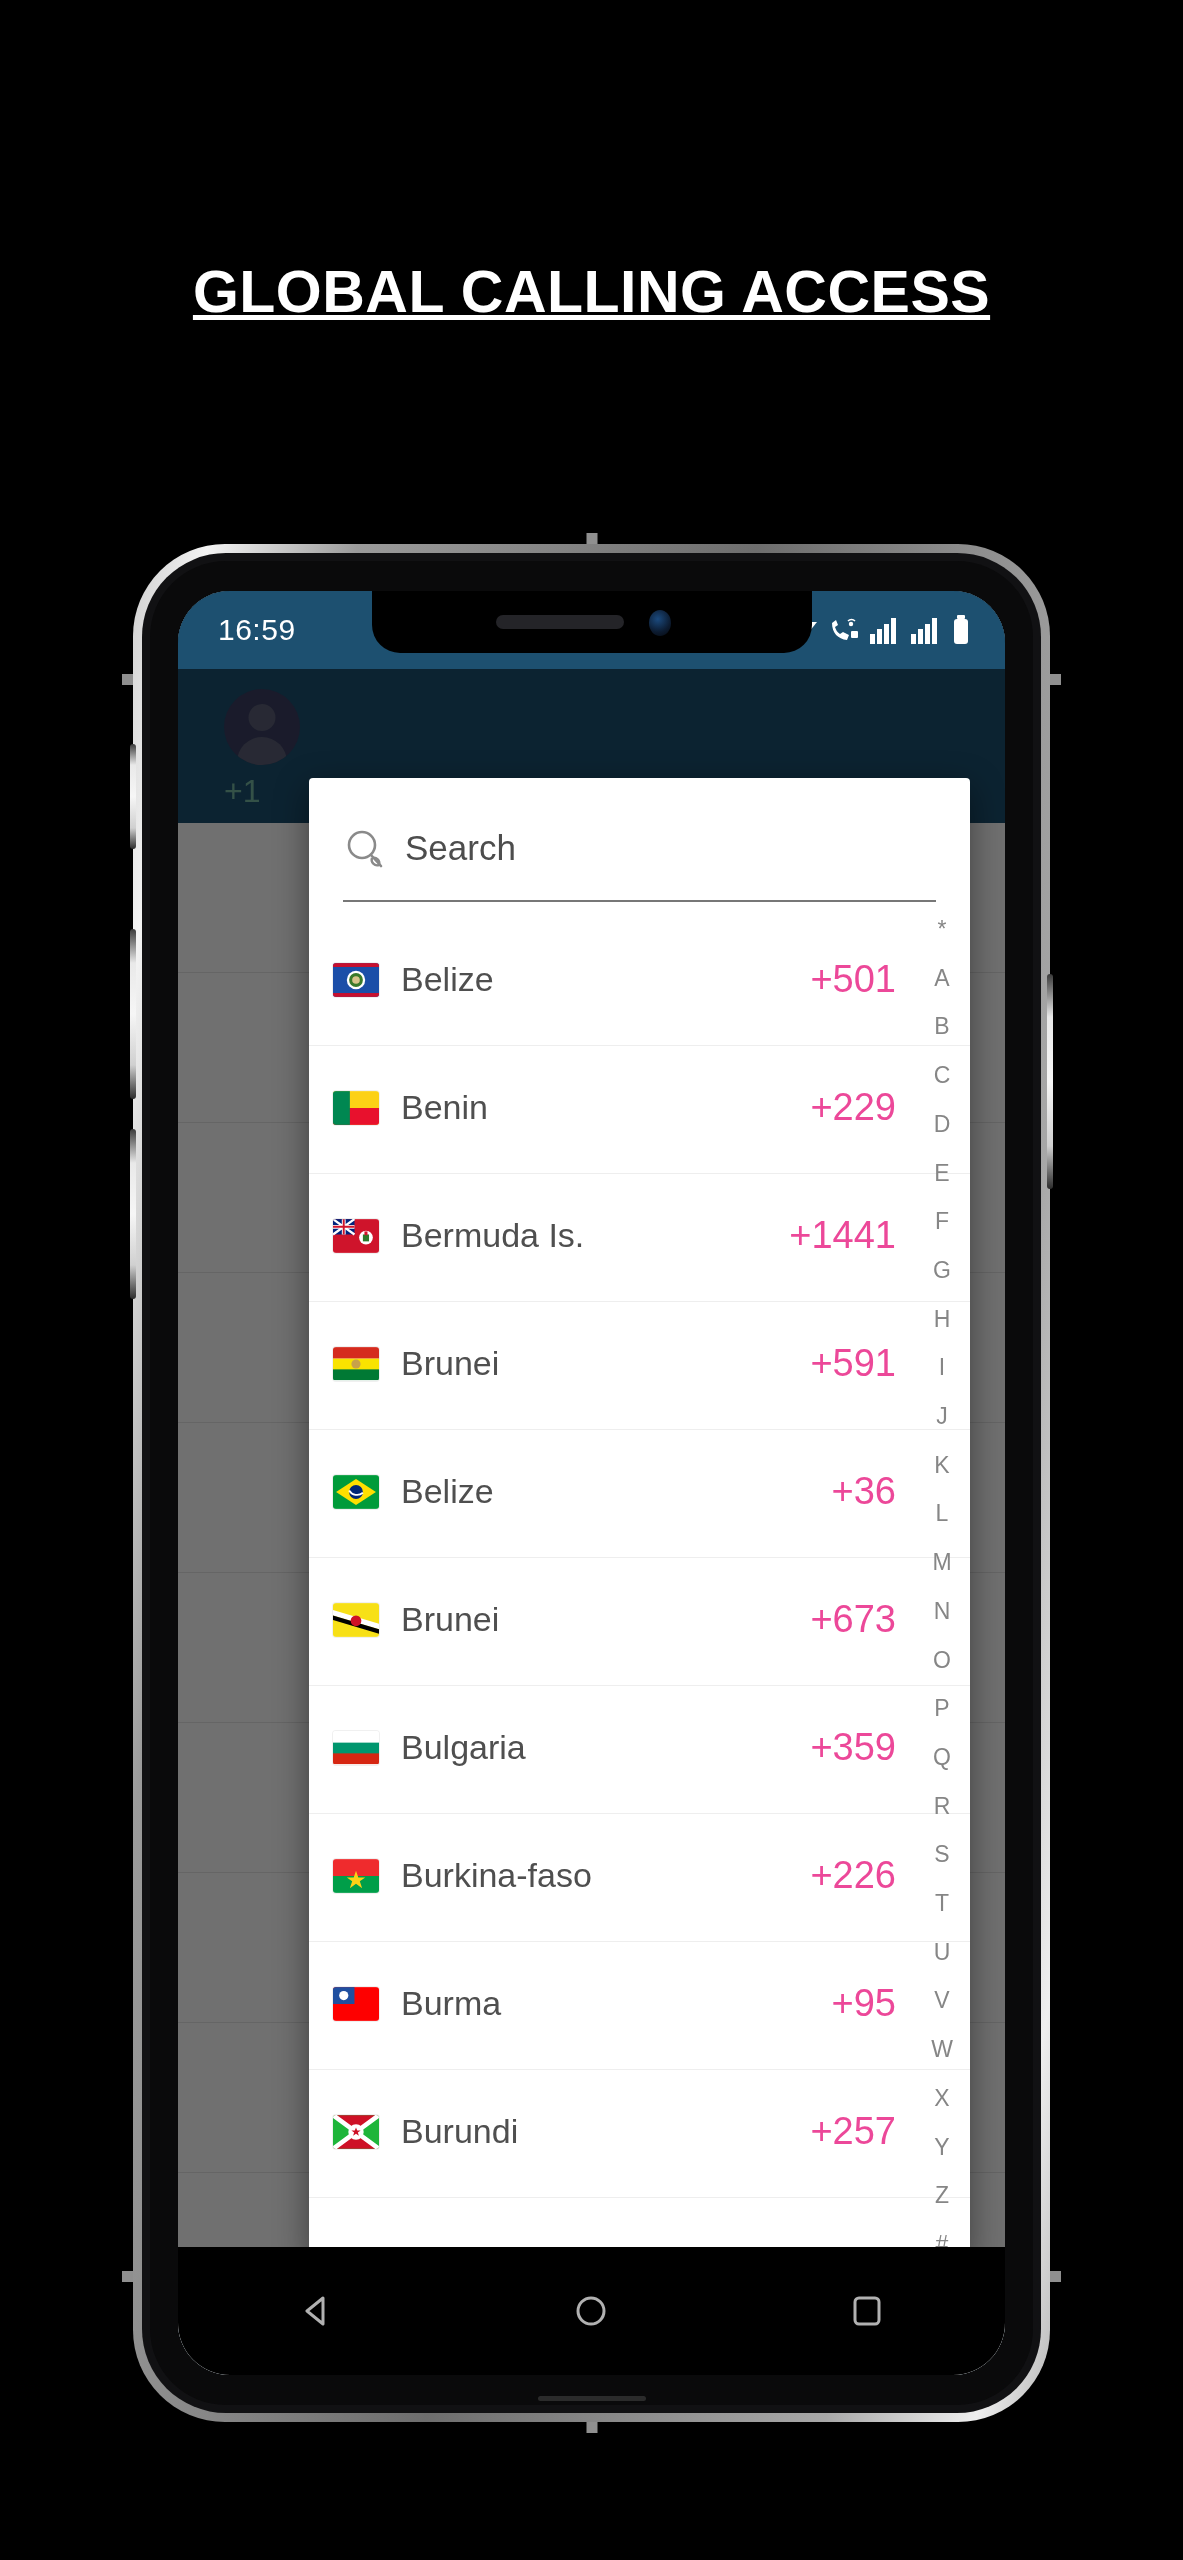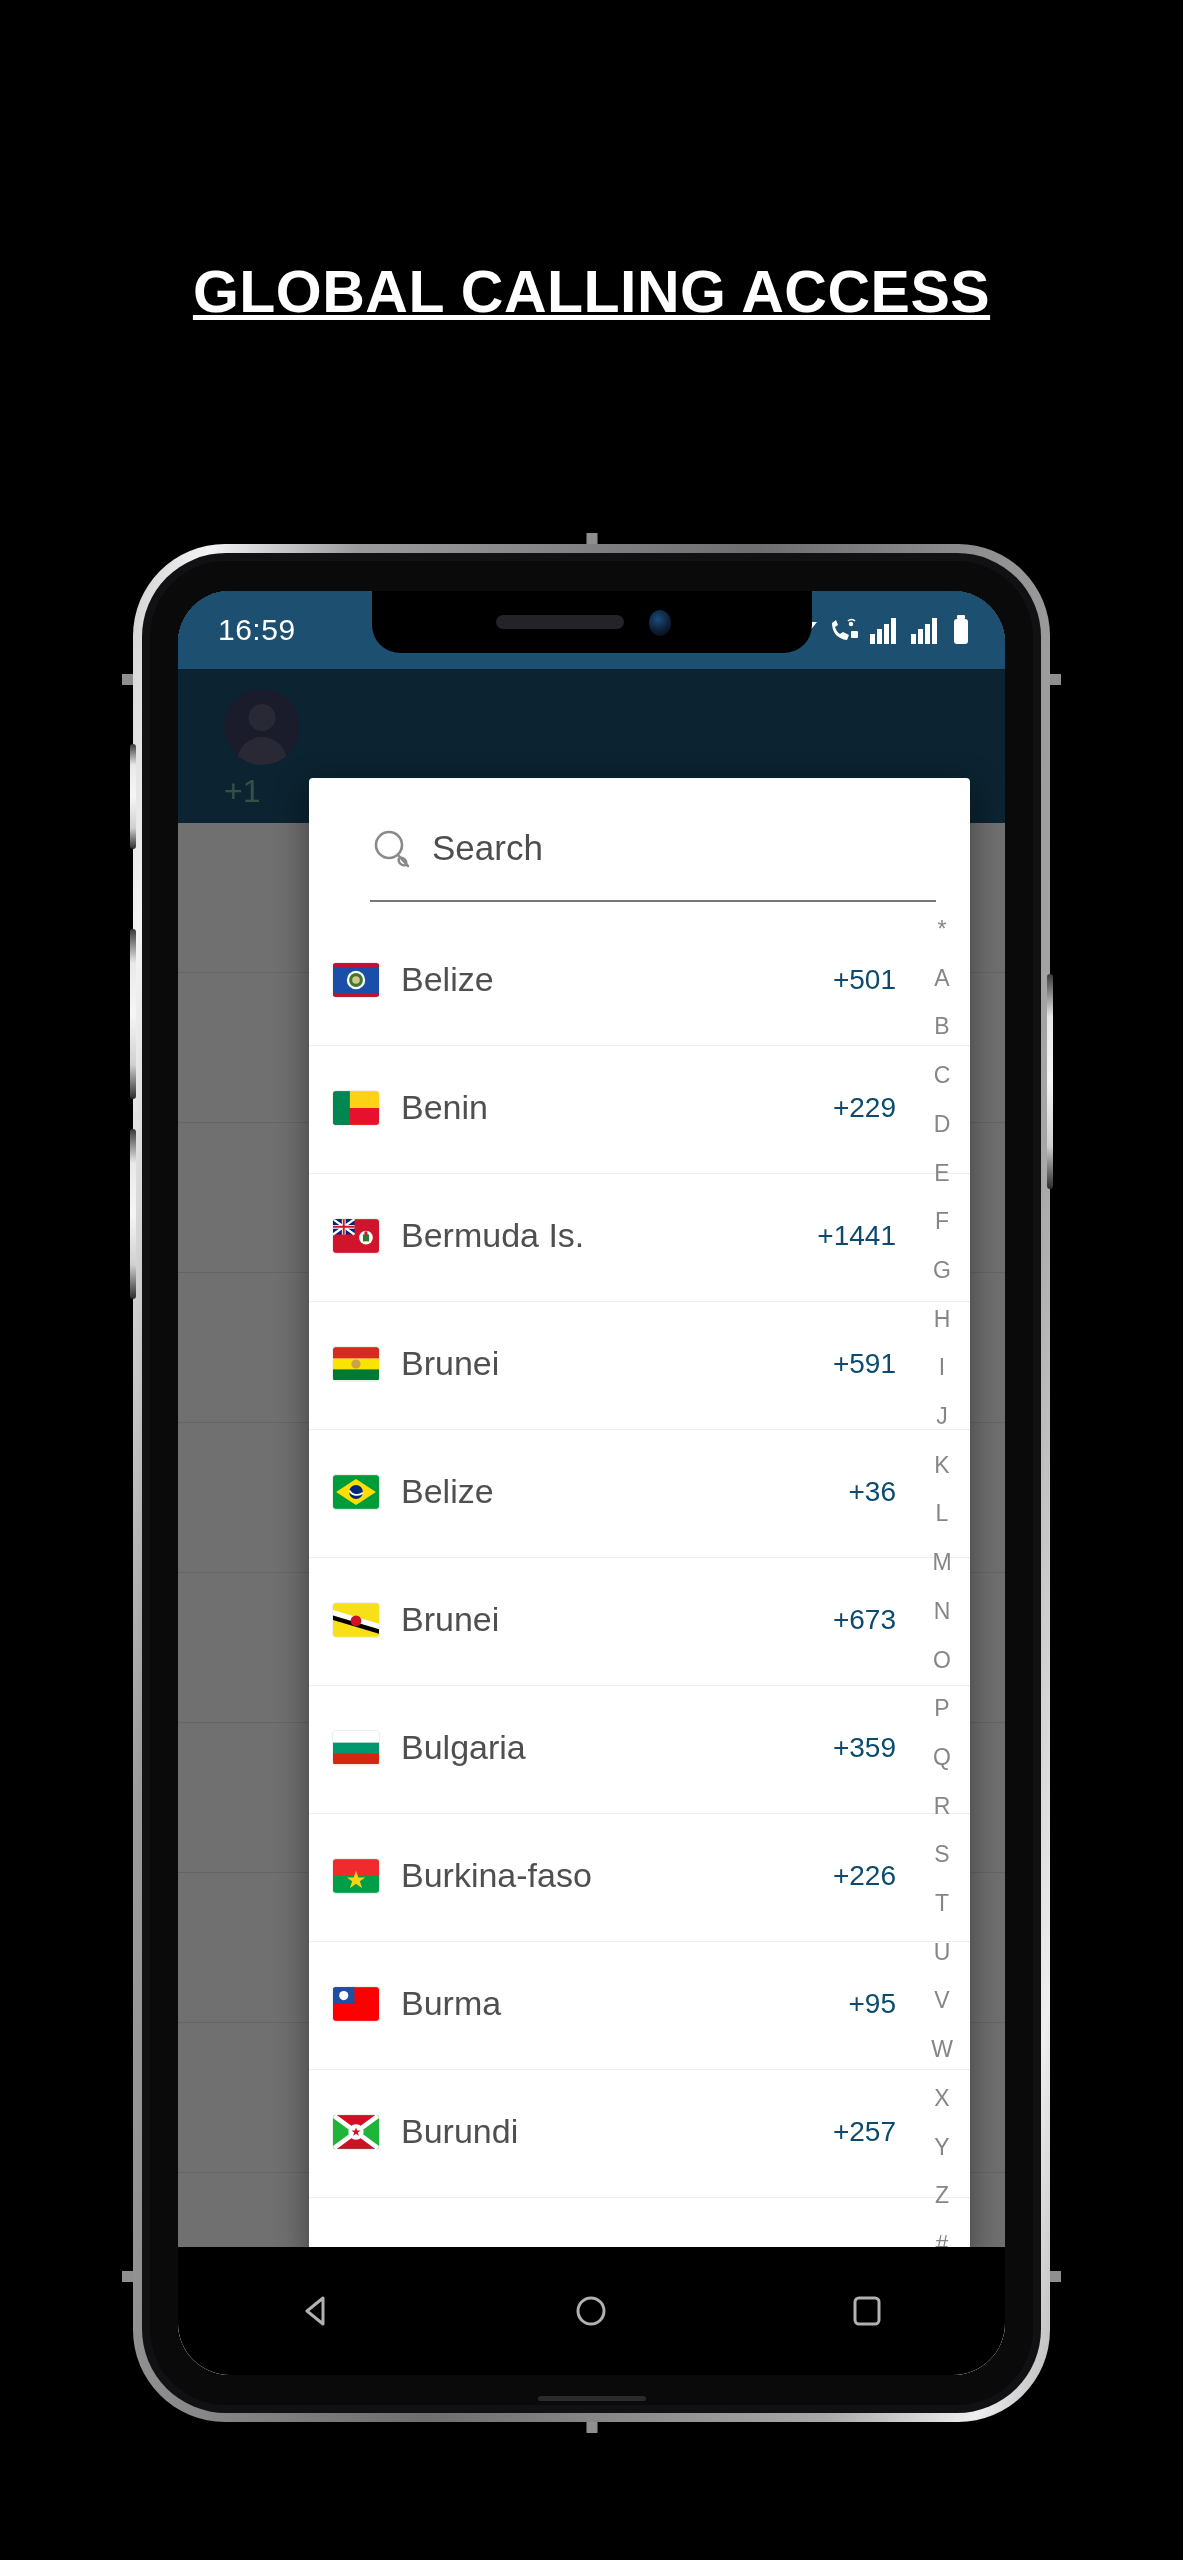"Search" .search-wrap { margin-left: 27px -> none }
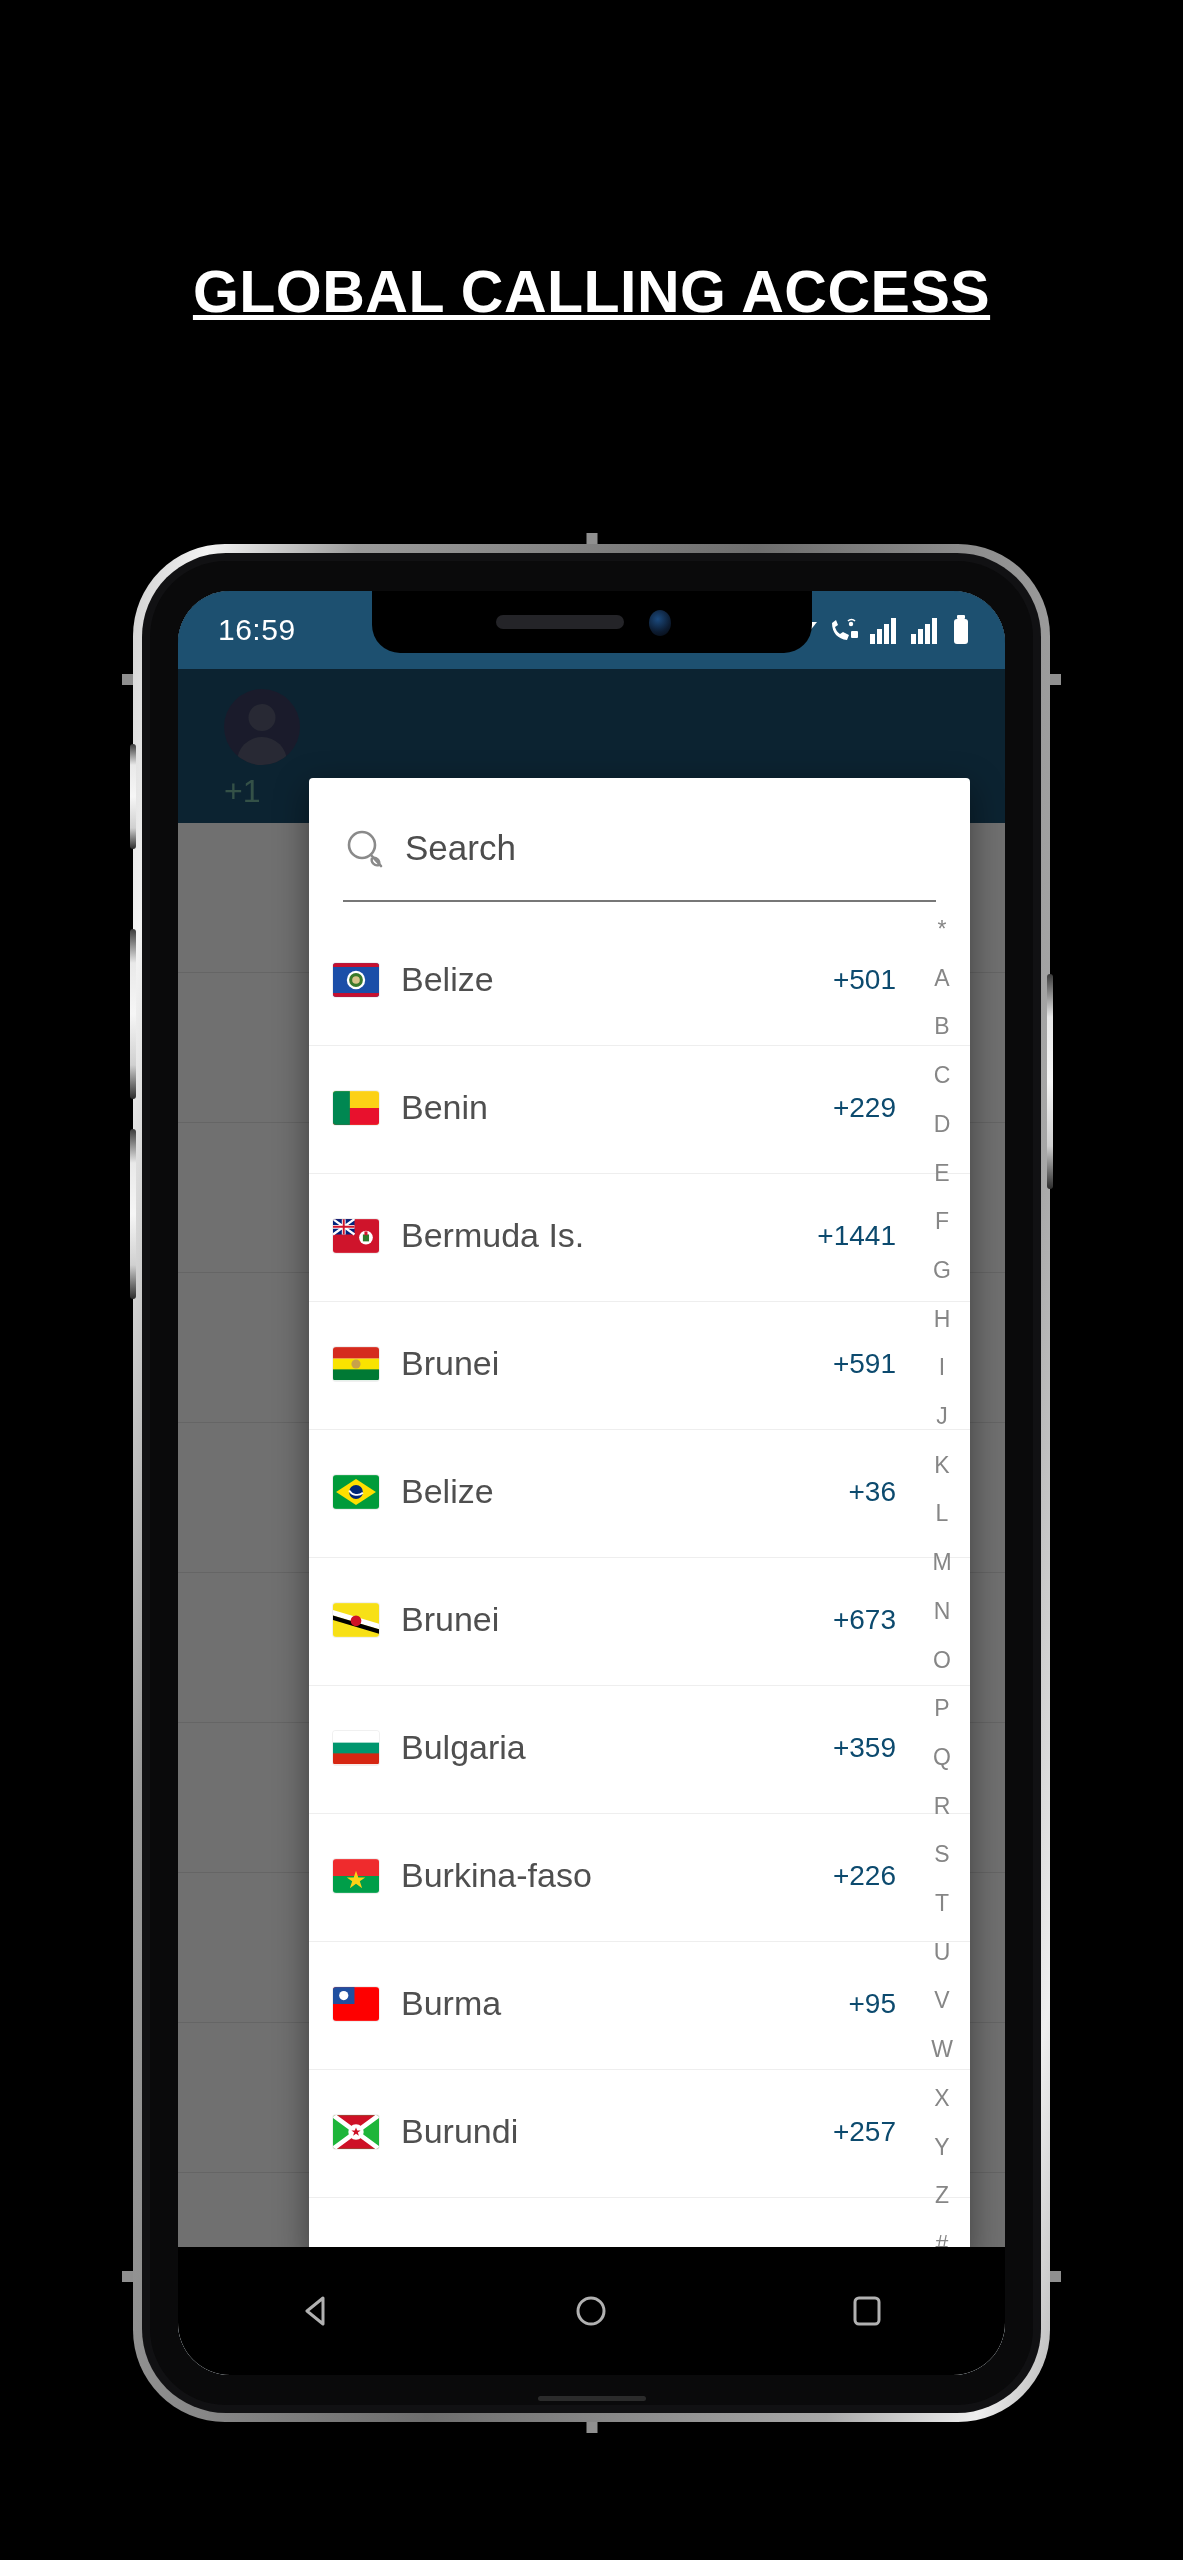"+501" .ccode { color: #0c4a6e -> #ec4899; font-size: 28px -> 38px }
